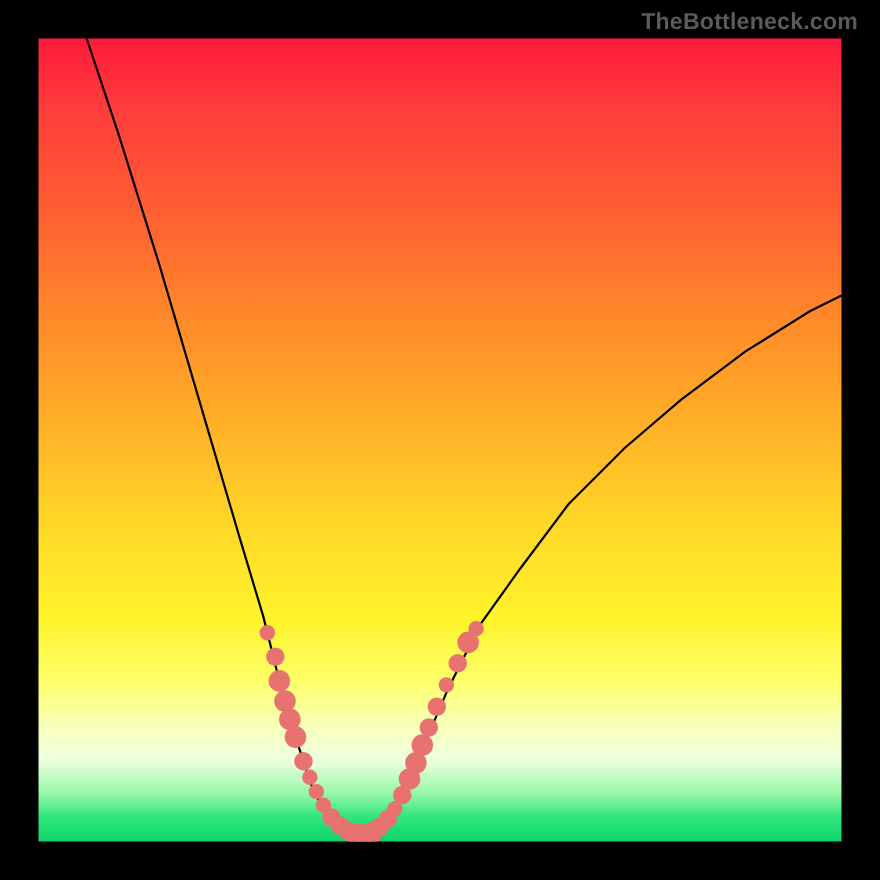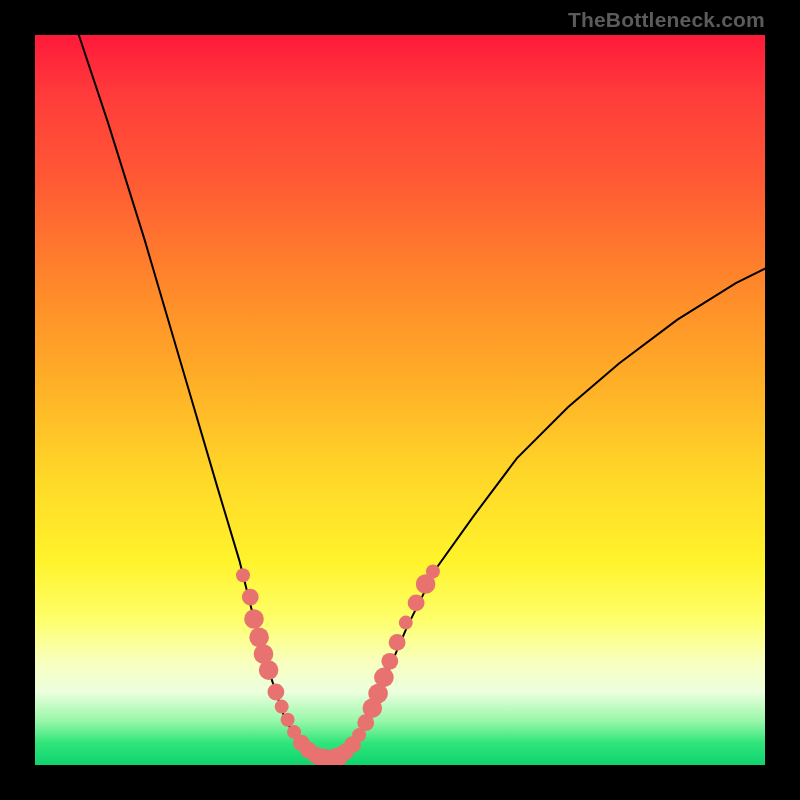"TheBottleneck.com" .watermark { right: 35px -> 20px }
